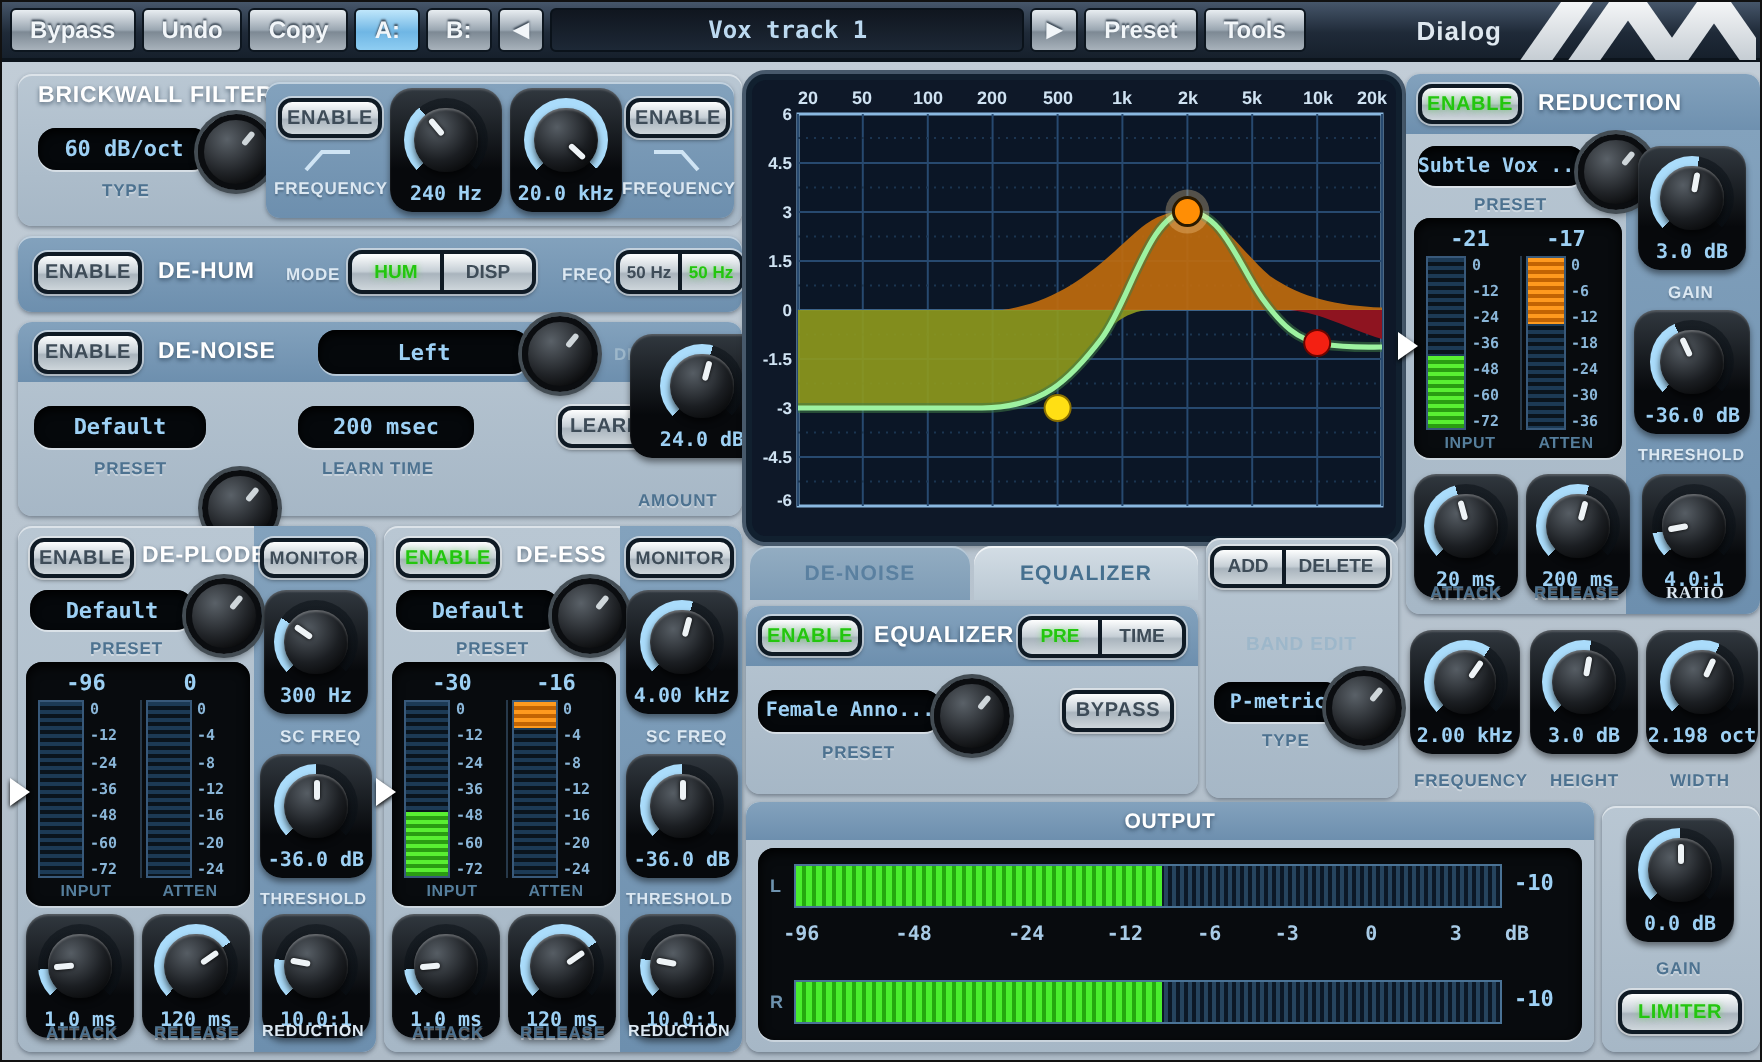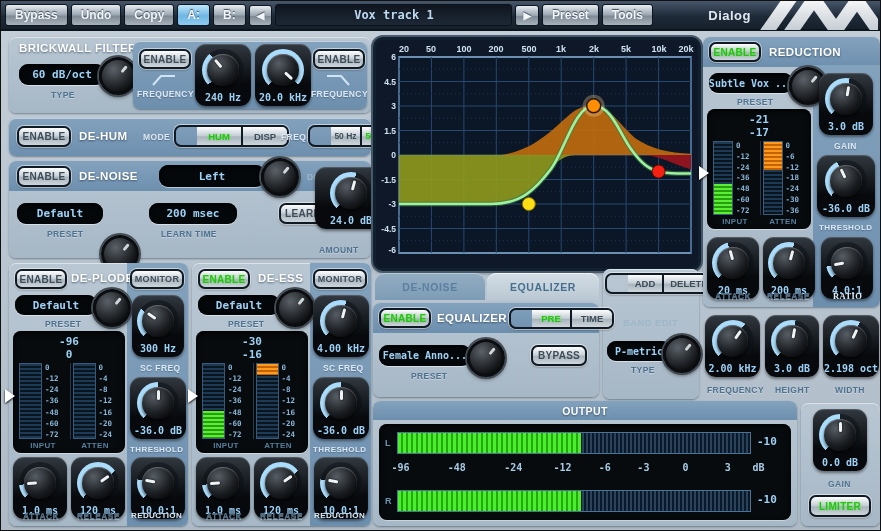"-21" .peaks { flex-direction: column -> none }
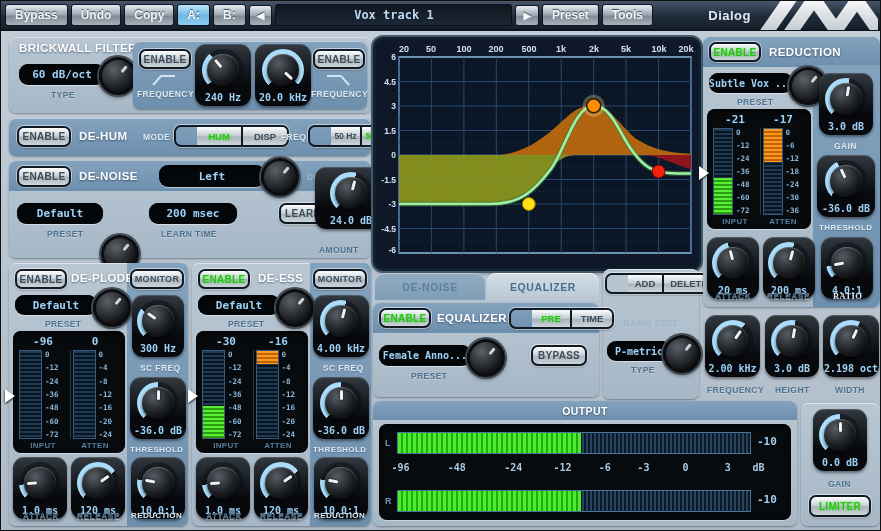"HUM" .seg { padding-left: 21px -> none }
